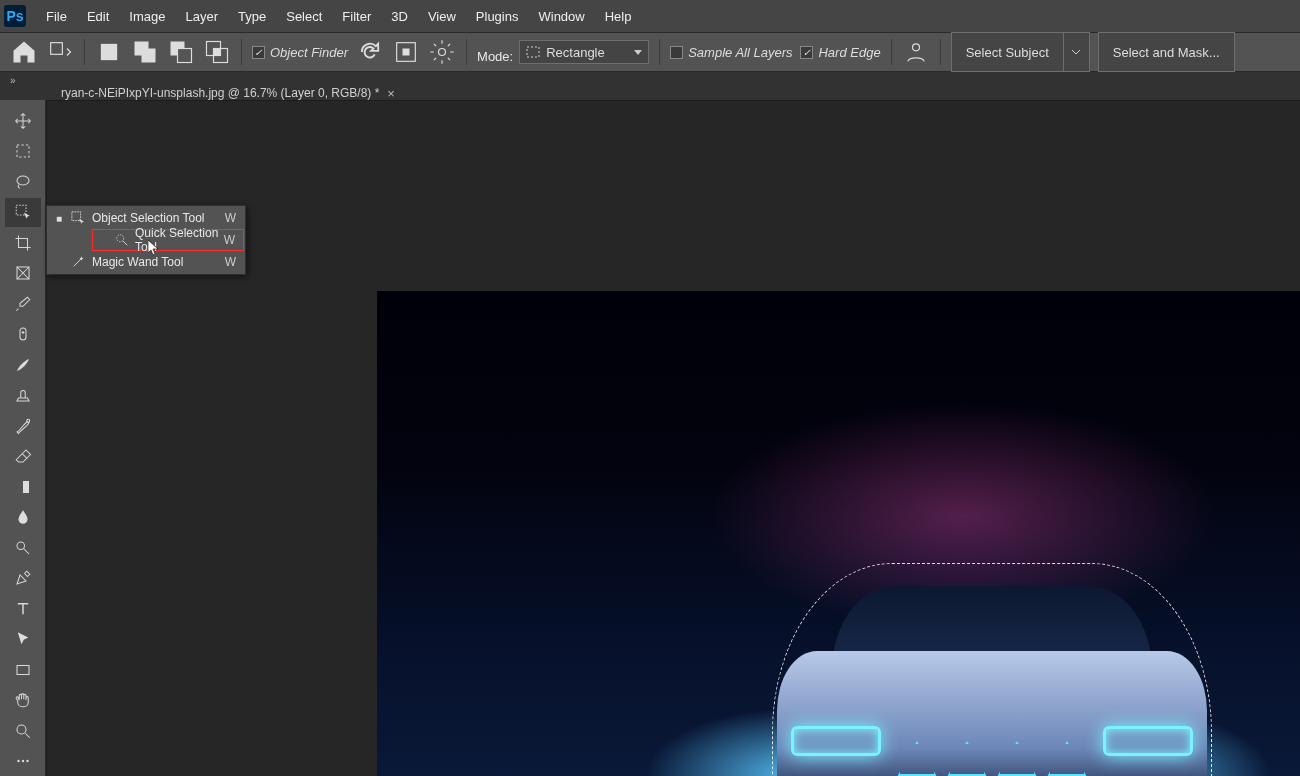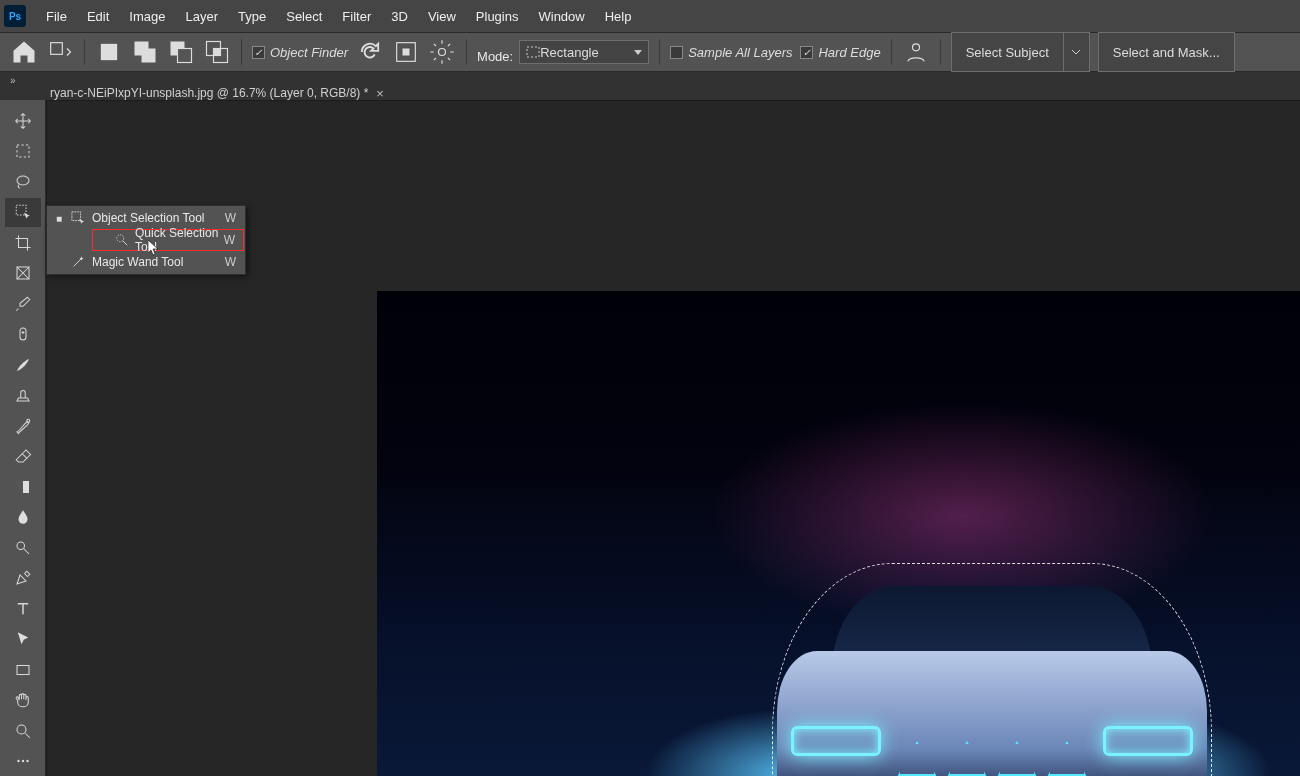"Ps" .ps-logo { font-size: 10px -> 14px }
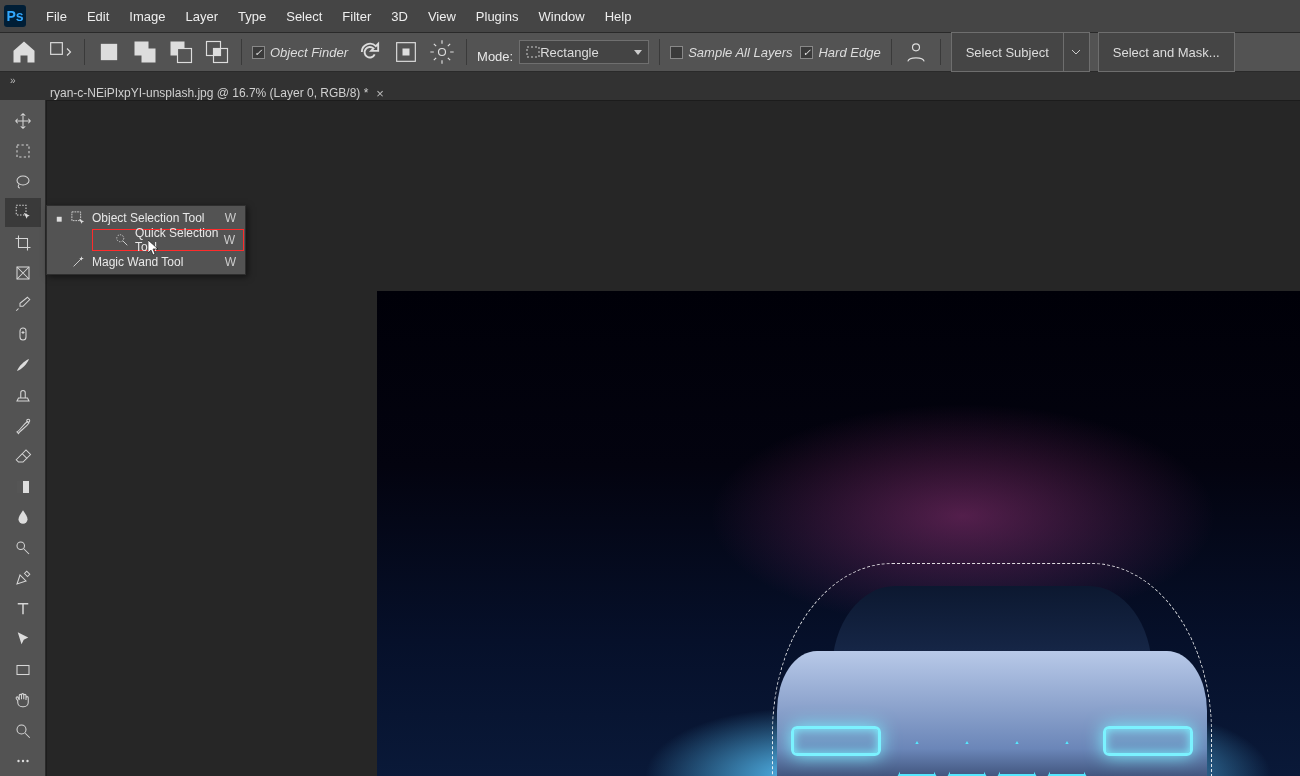"Rectangle" .mode-select { gap: none -> 6px }
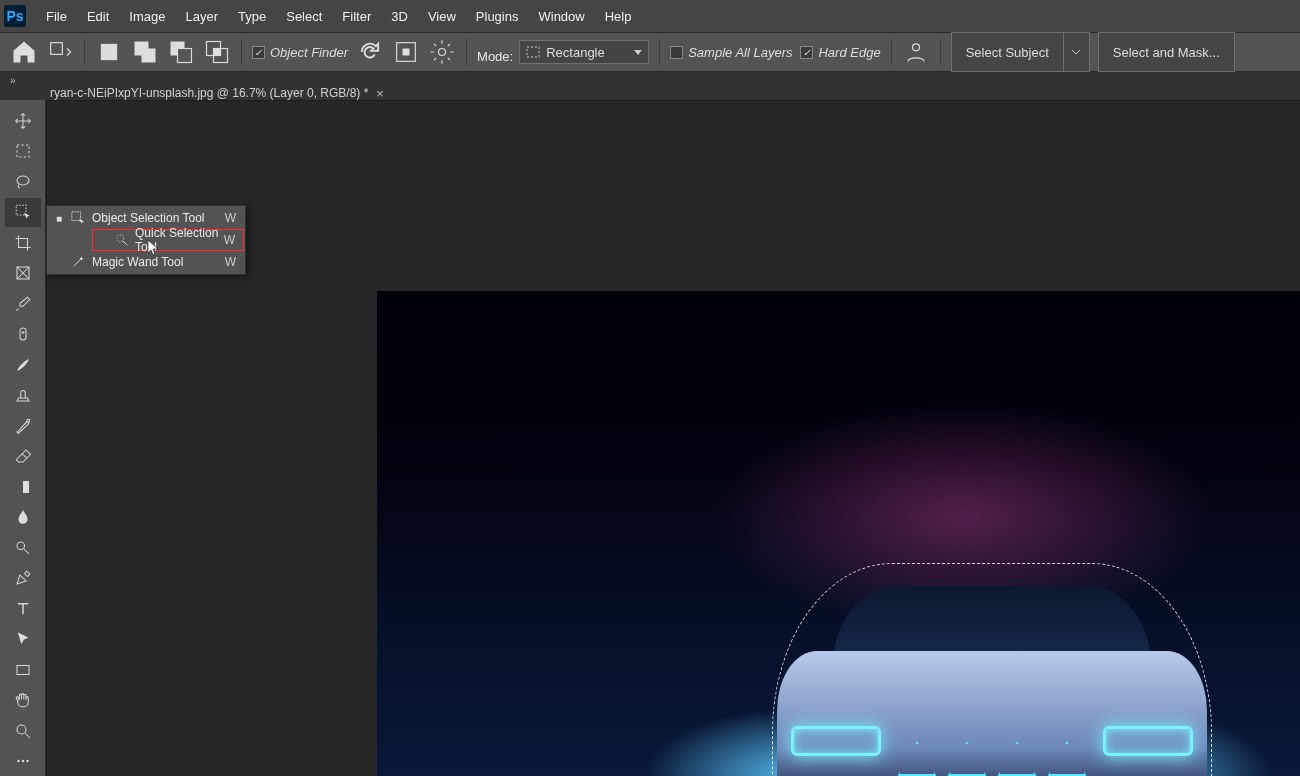"ryan-c-NEiPIxpYI-unsplash.jpg @ 16.7%" div.doc-tab-row { left: 0 -> 11px }
